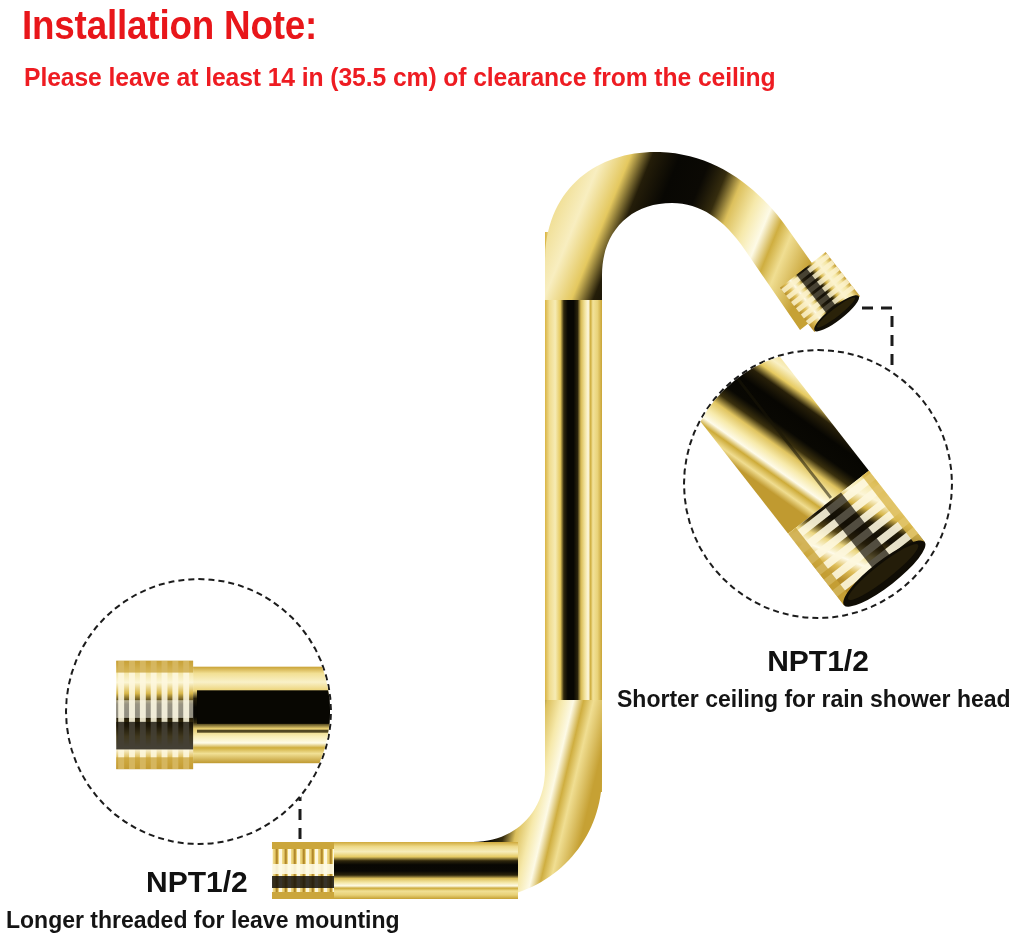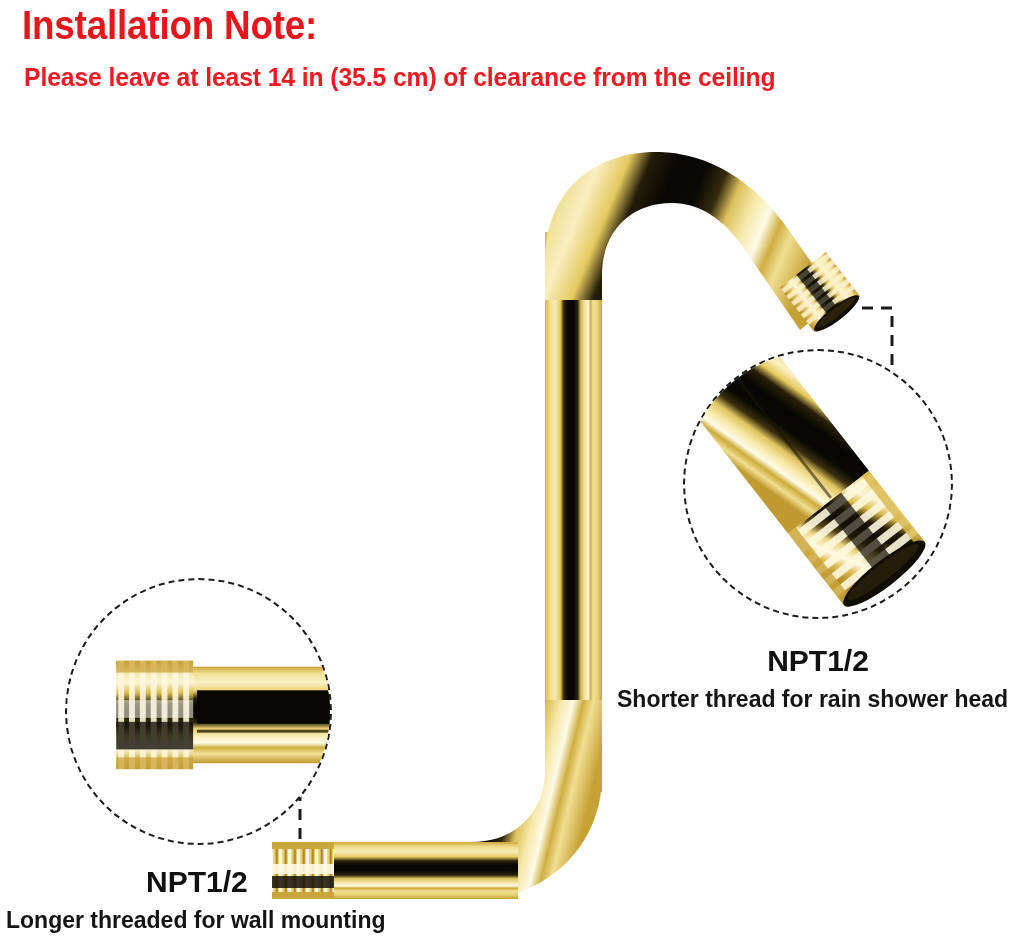"Shorter thread for rain shower" div.label-desc { text: thread -> ceiling }
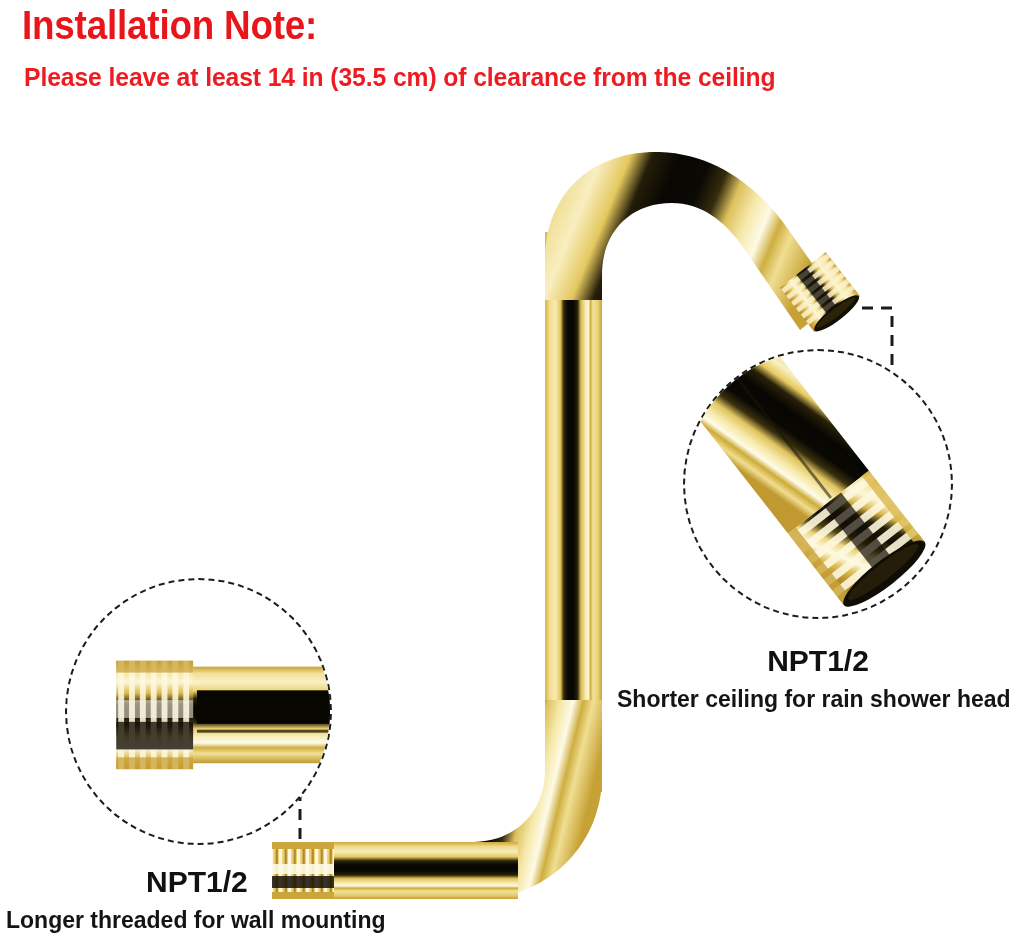"Longer threaded for wall mounting" div.label-desc { text: wall -> leave }
